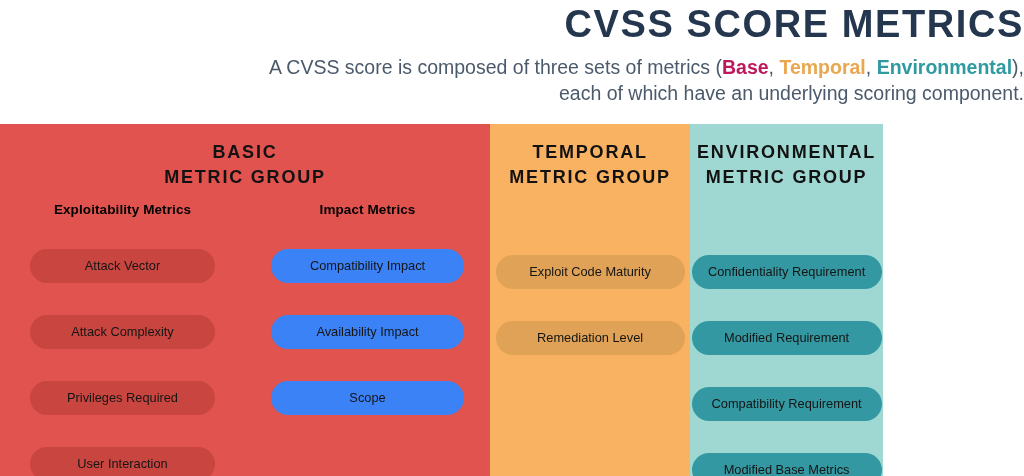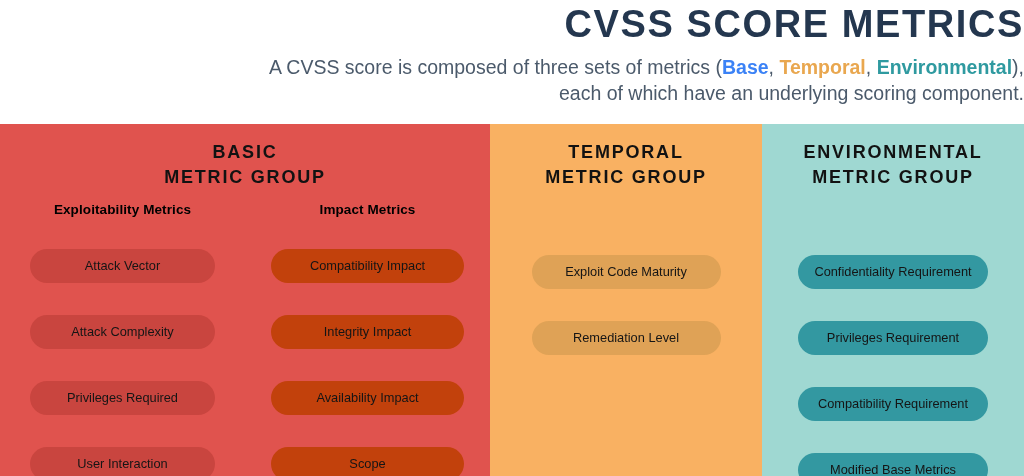"Base" .kw-base { color: #3b82f6 -> #be185d }
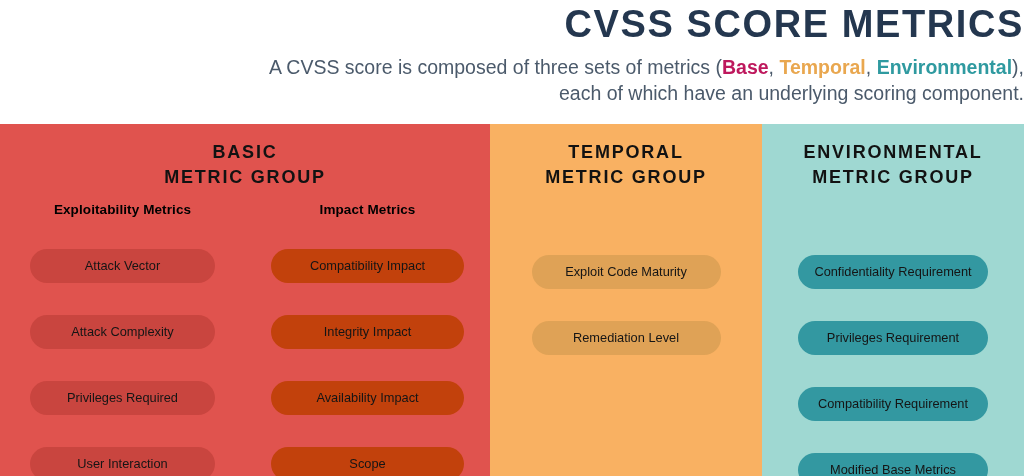"BASIC" .panels { width: 1024px -> 883px }
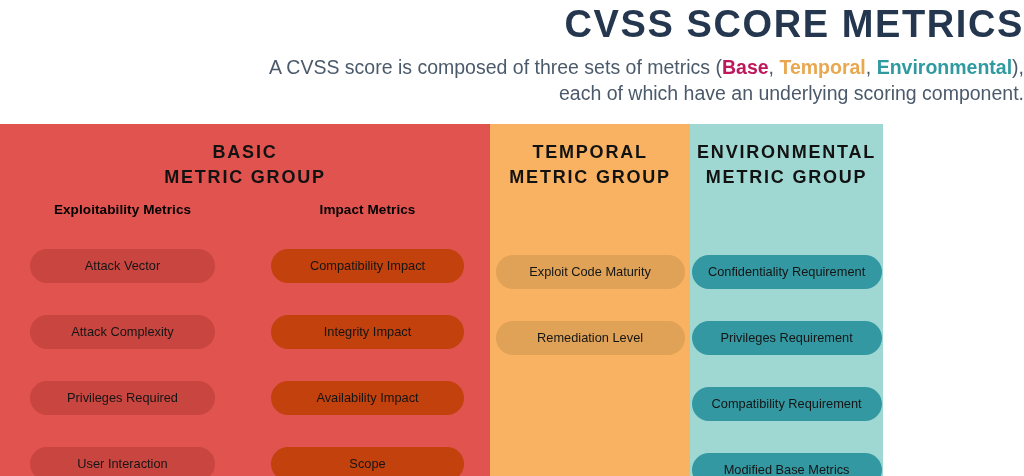"Compatibility Impact" .pill-impact { background: #c2410c -> #3b82f6 }
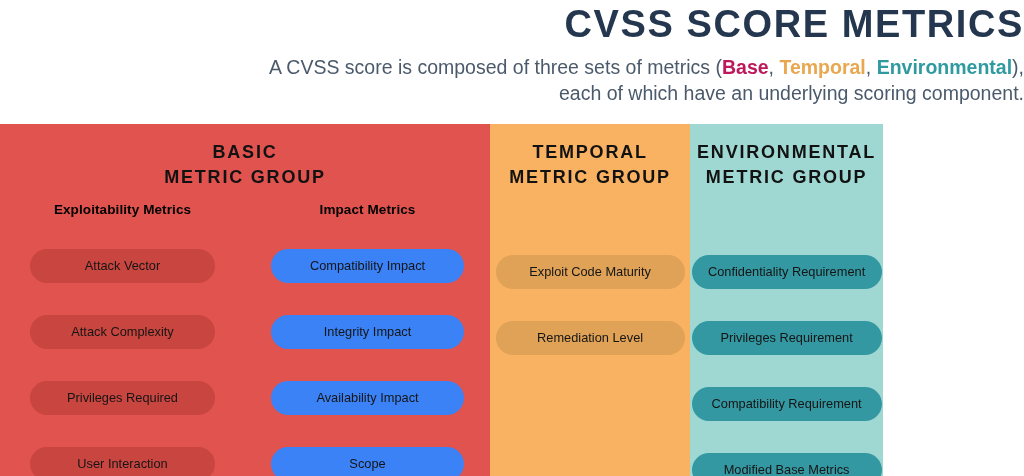"Integrity Impact" li.pill { html: <li>Integrity Impact</li> -> none }
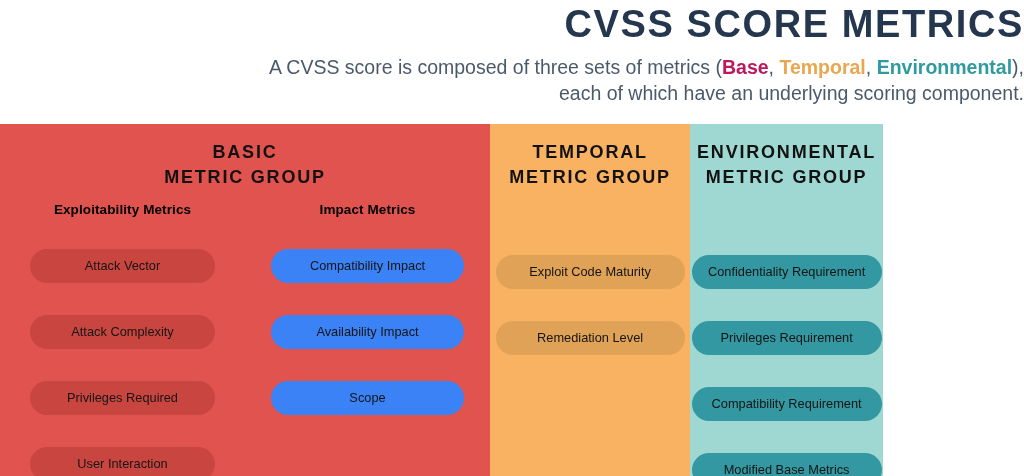"Privileges Requirement" li.pill { text: Privileges -> Modified }
